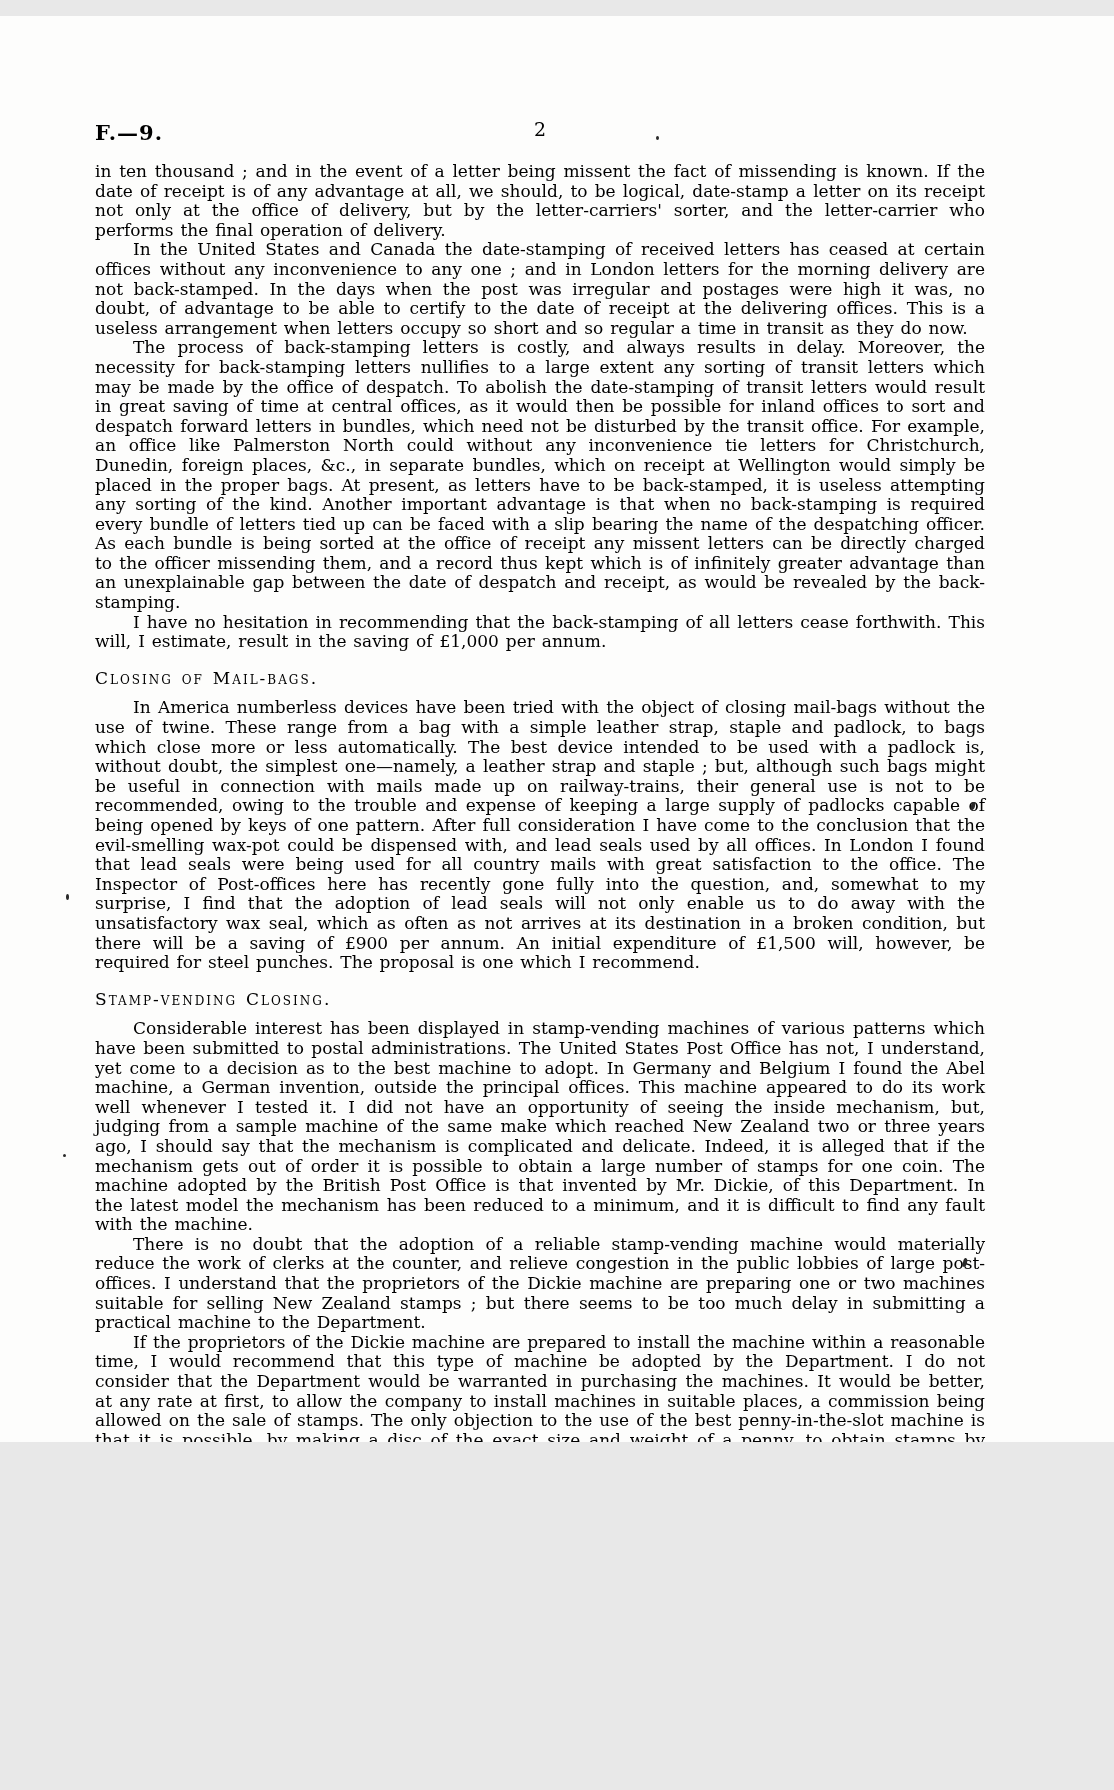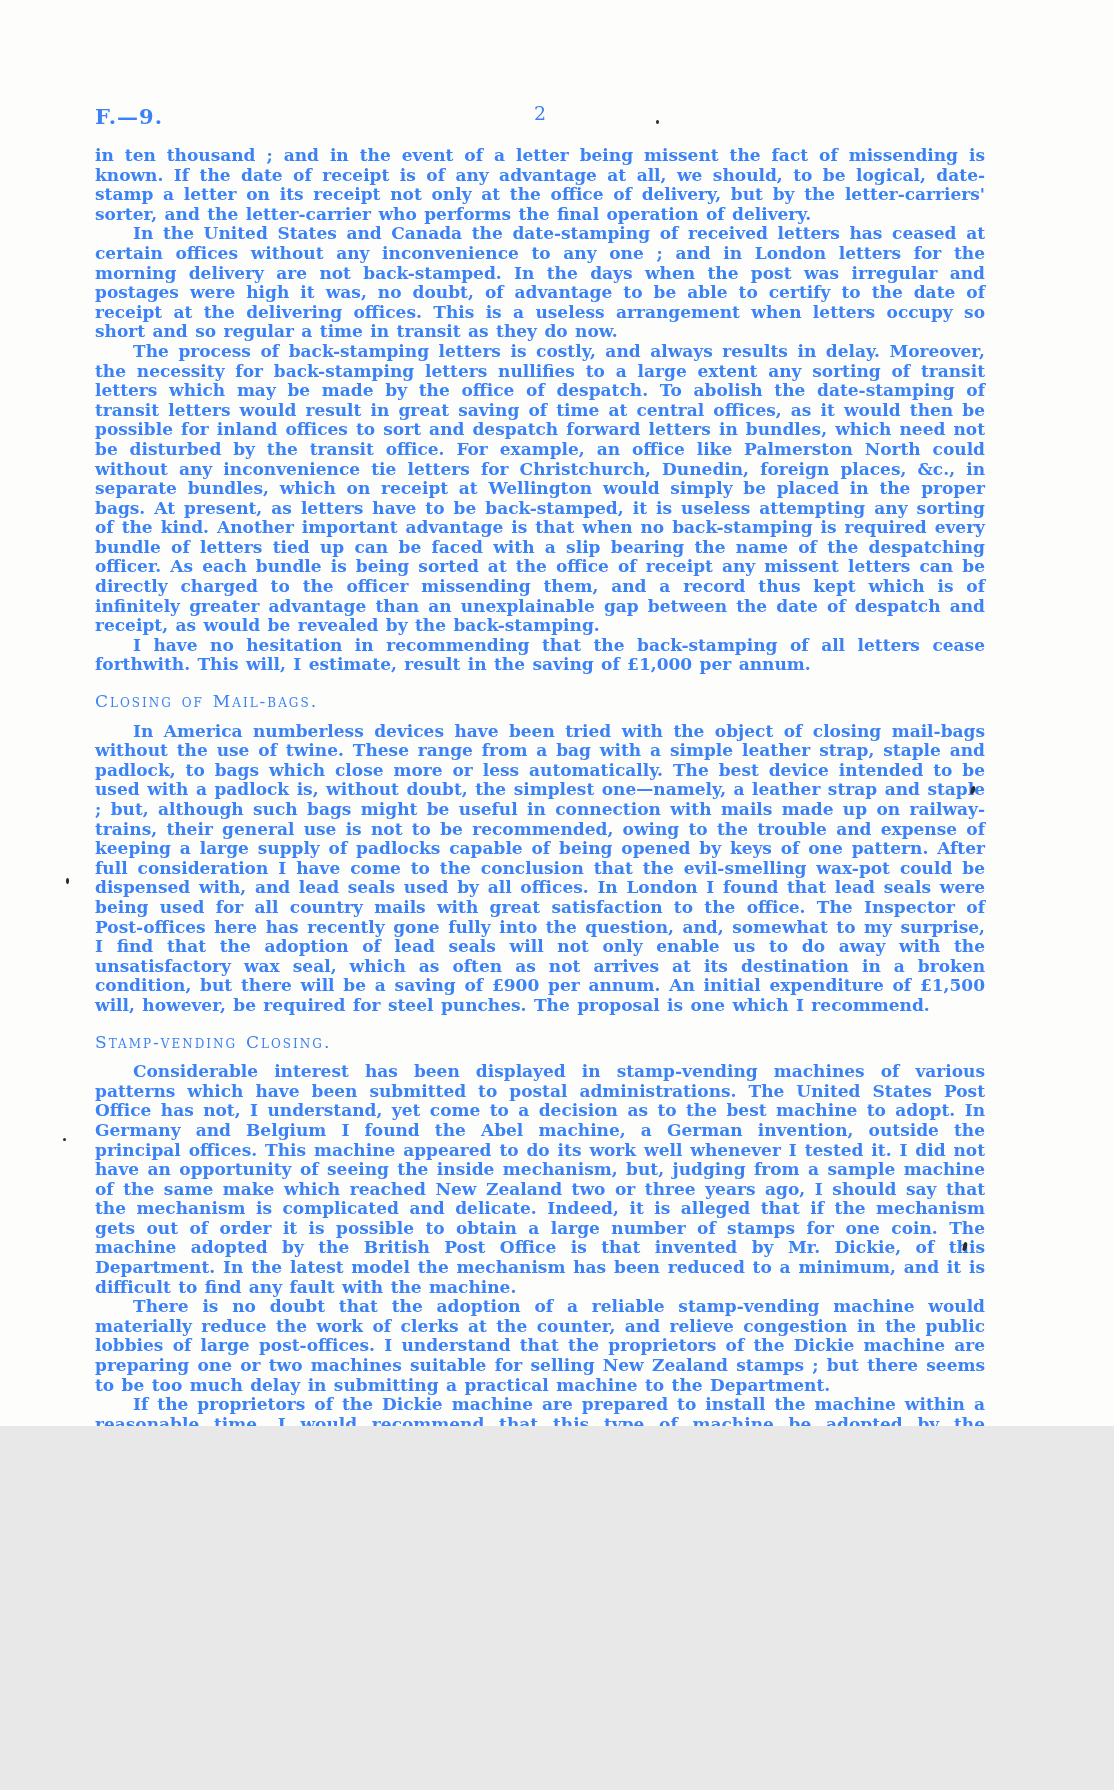"F.—9." .page { color: #3b82f6 -> #000000; margin: 0 auto -> 16px auto }
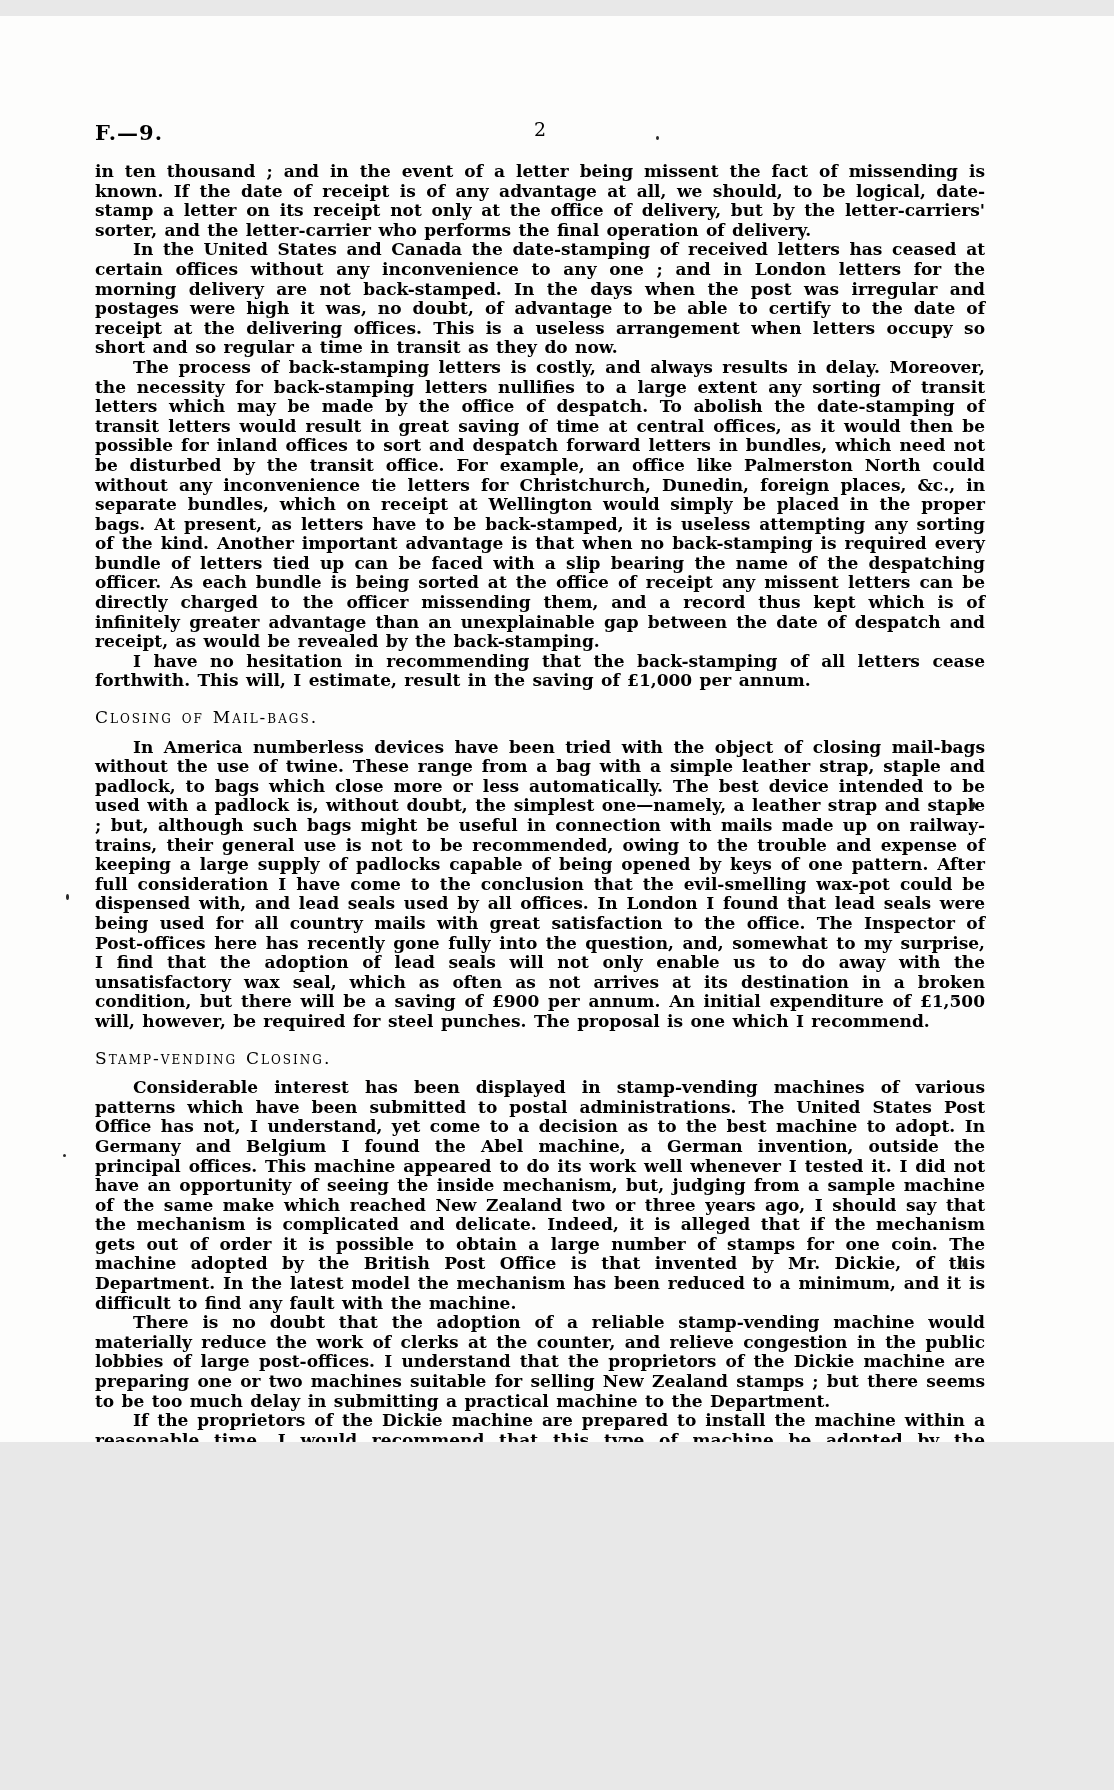"in ten thousand ; and" .para { font-weight: bold -> none }
